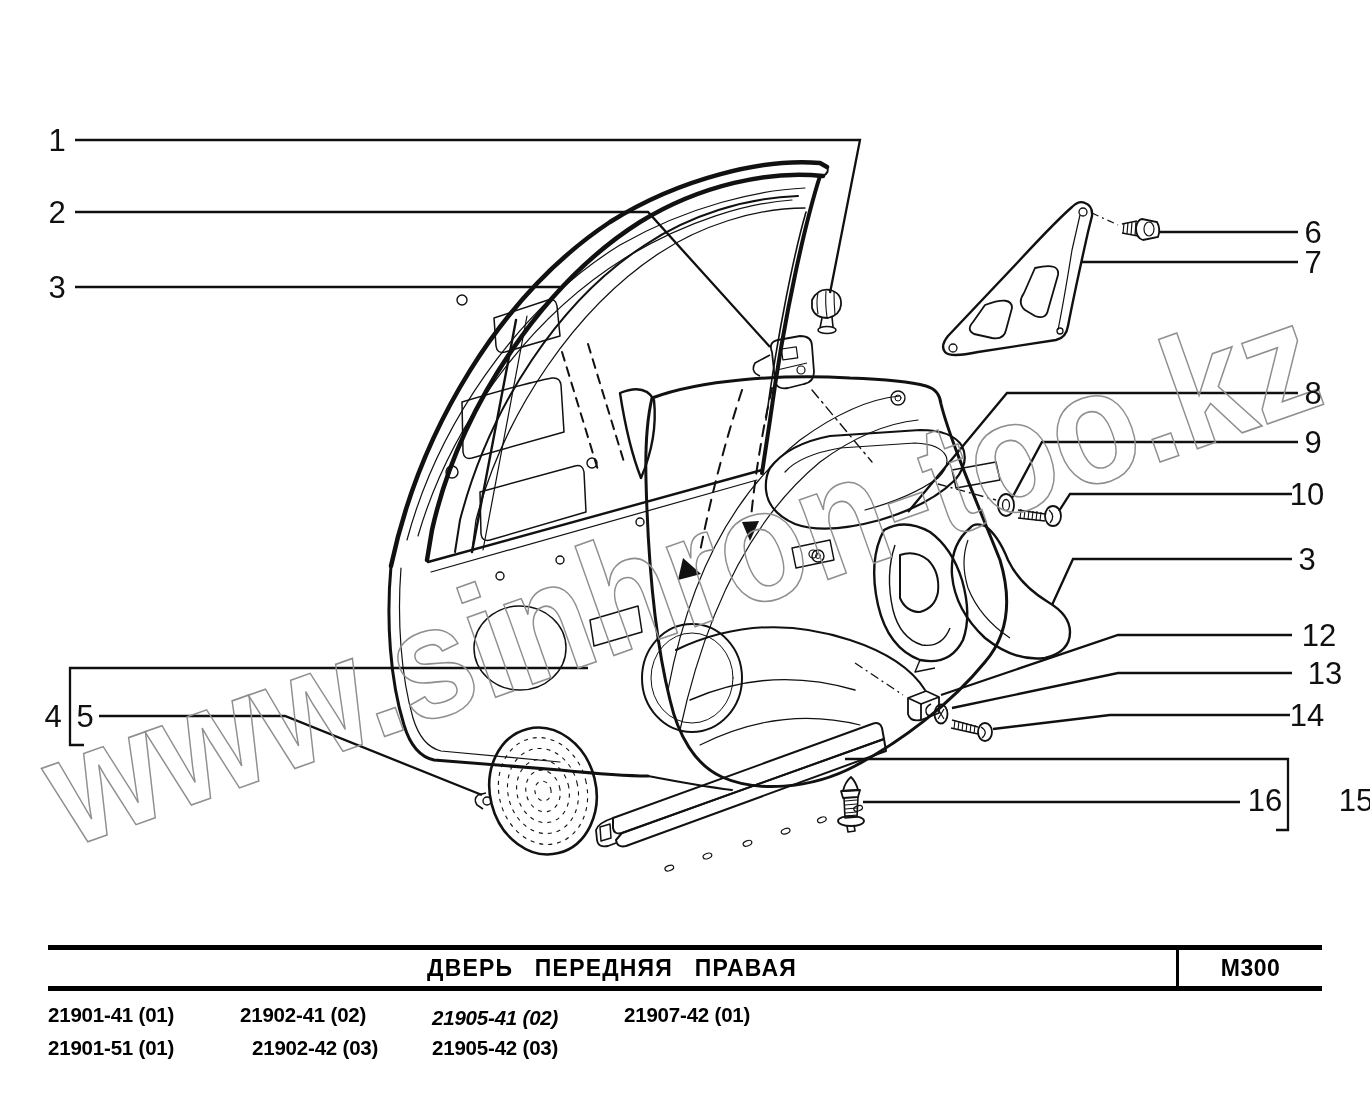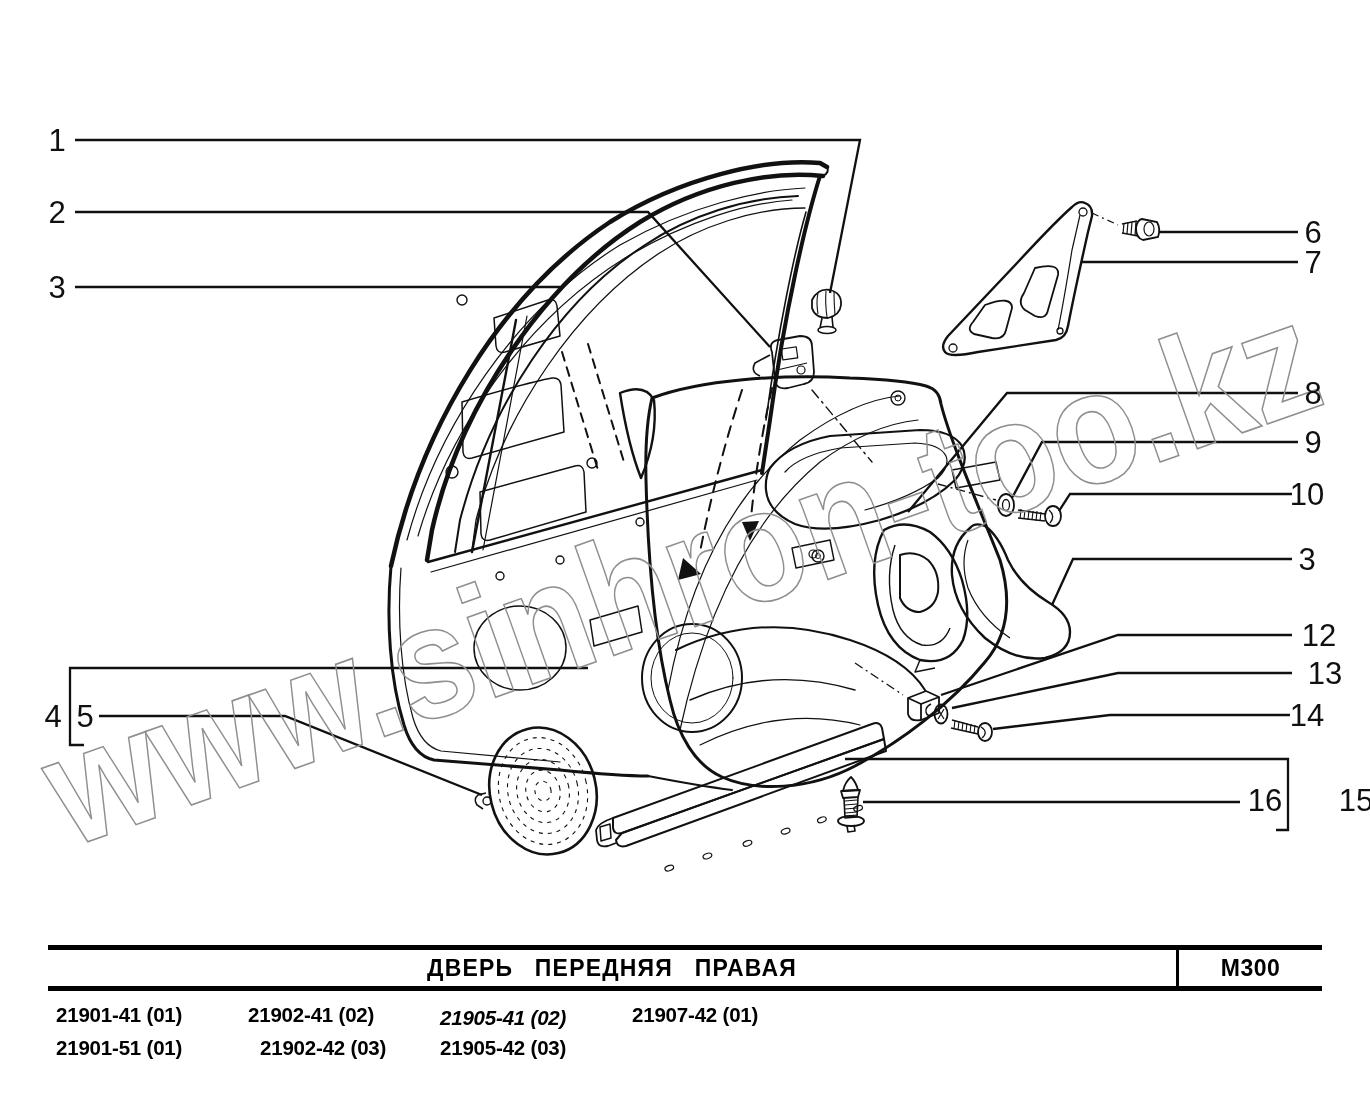"21901-41 (01)" .pn { margin-left: 8px -> none }
